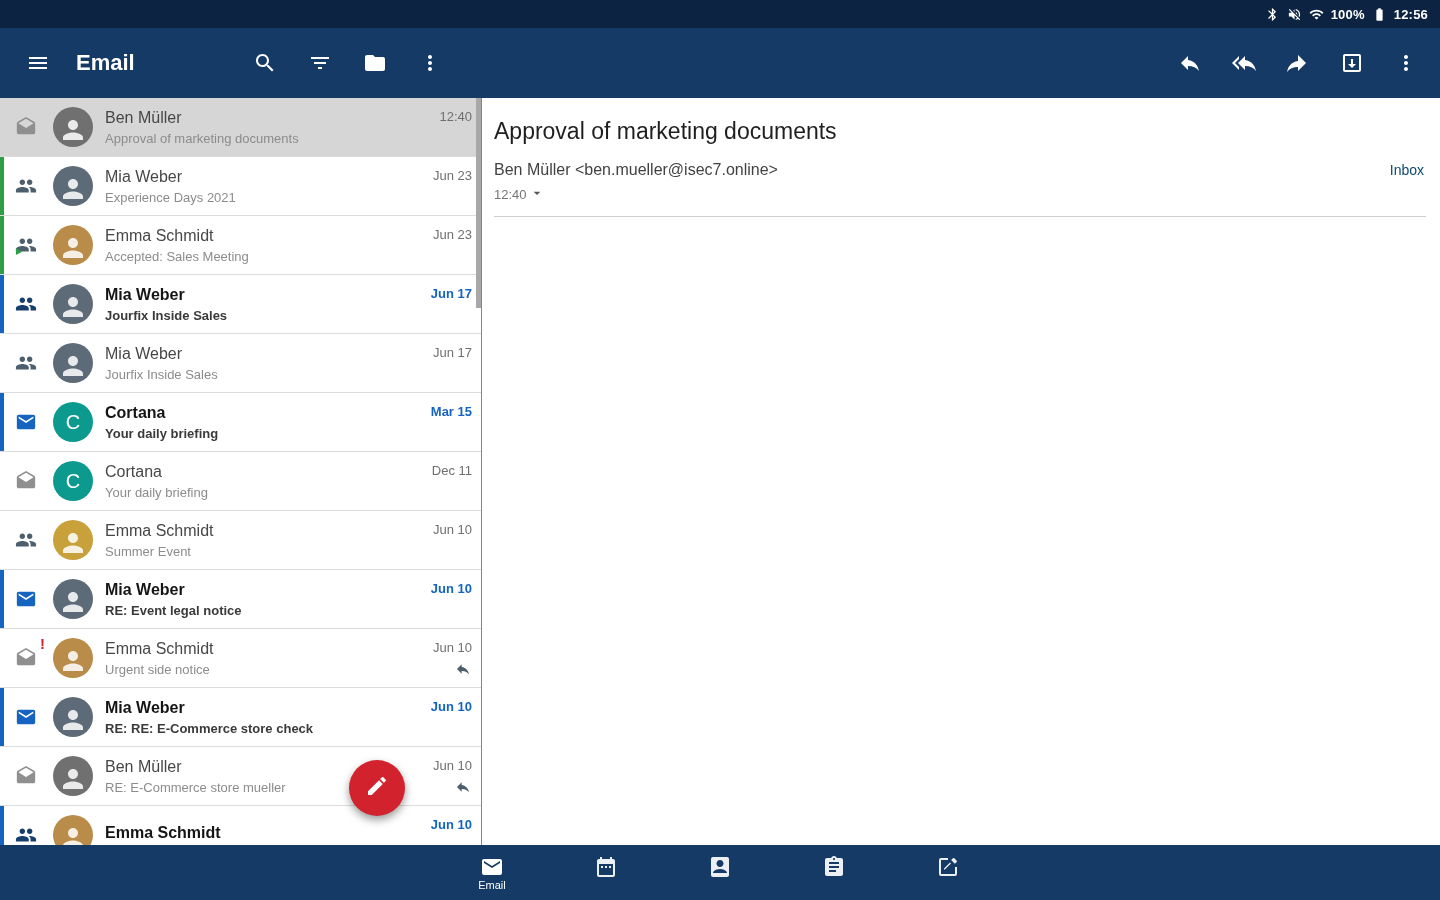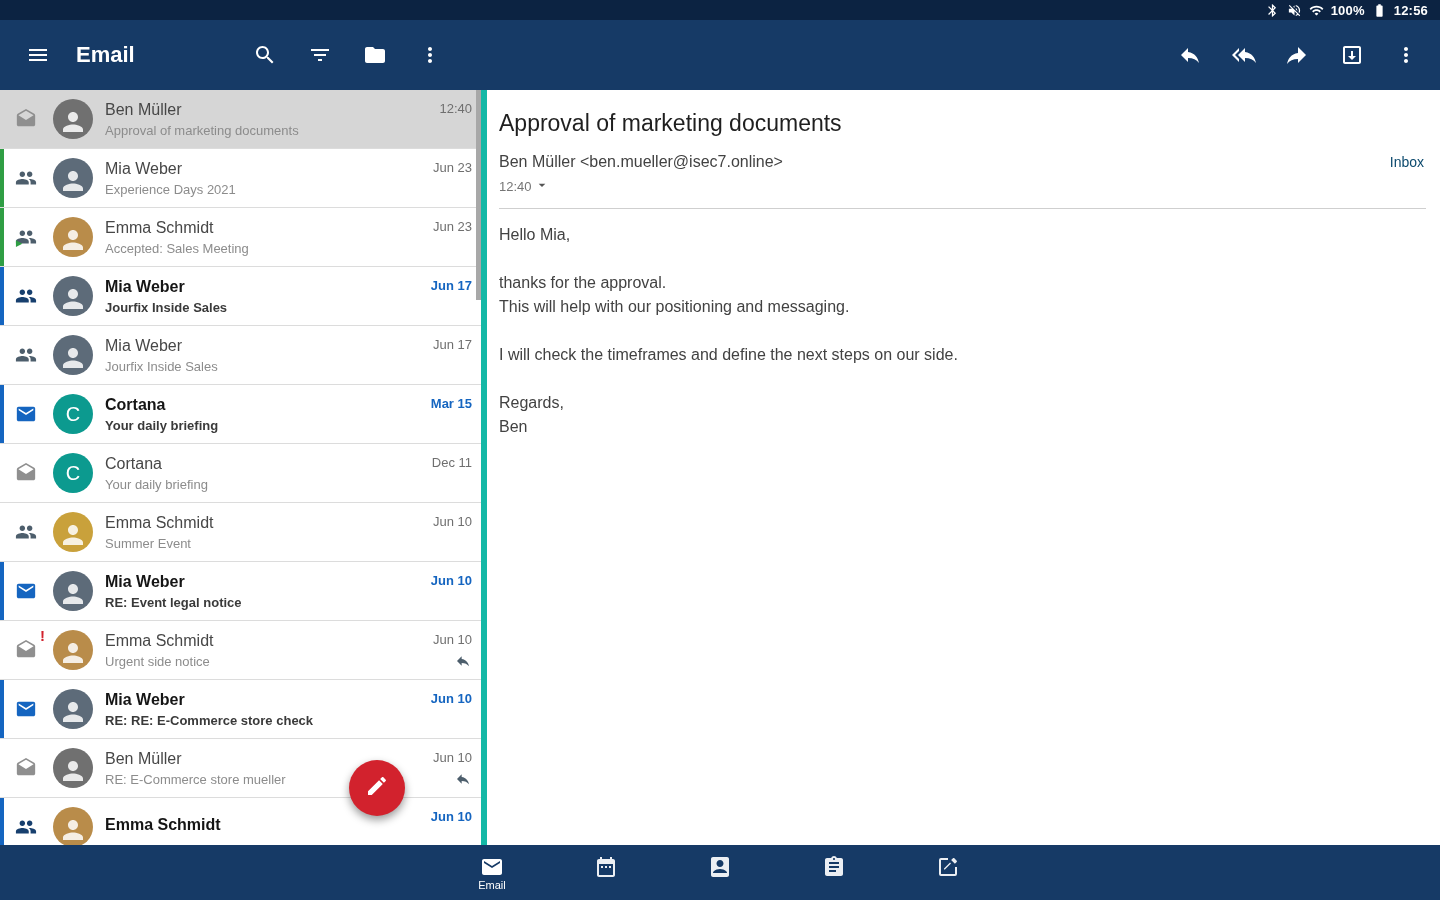"100%" .status-bar { height: 20px -> 28px }
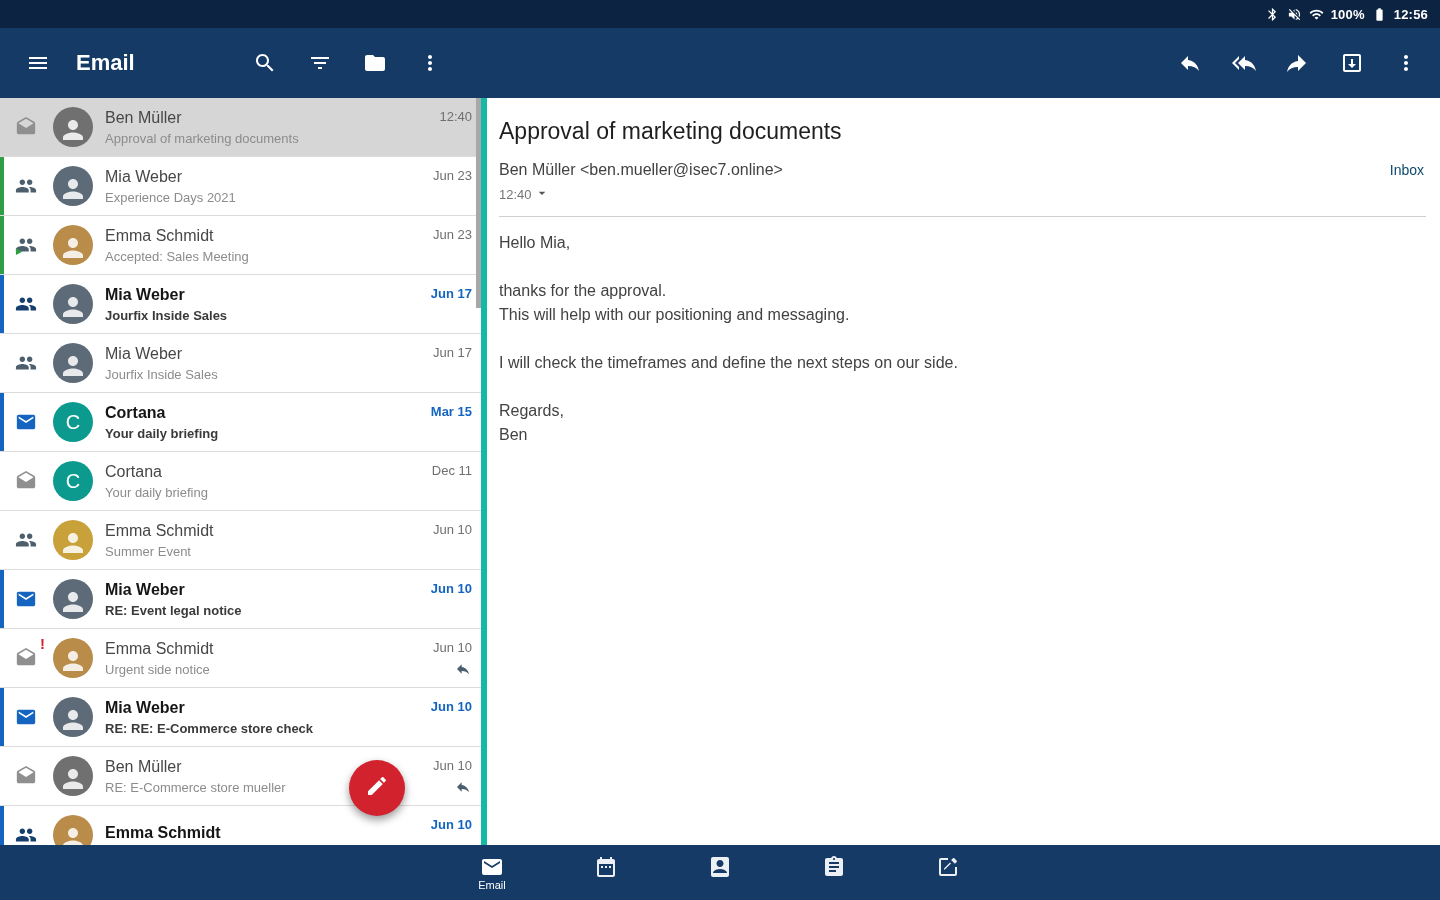"Ben Müller" .list-pane { border-right: 6px solid #14b8a6 -> 1px solid #14b8a6 }
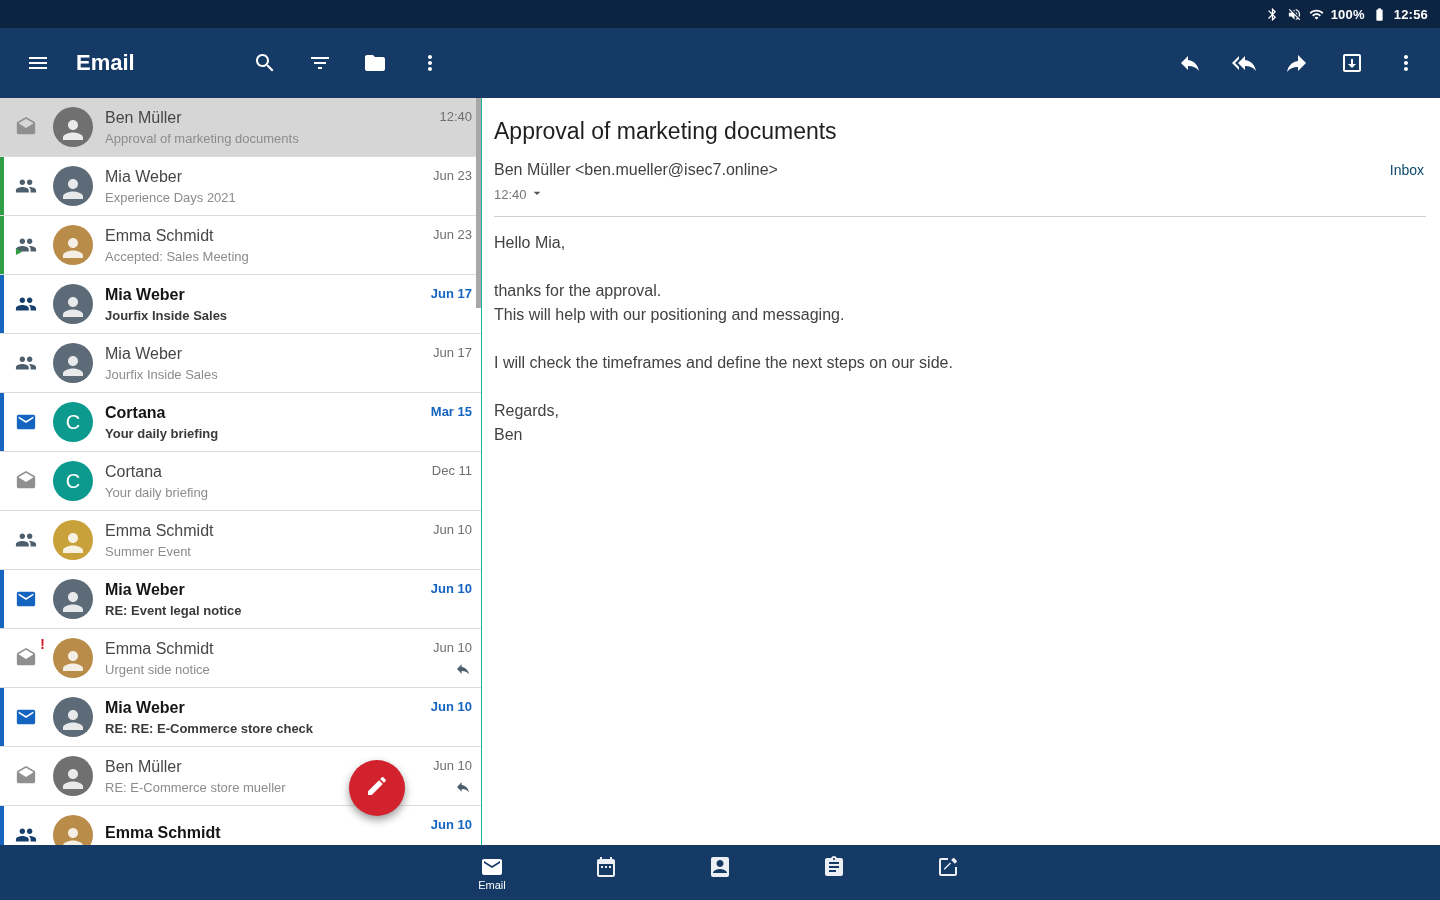"Hello Mia," div.d-body { html: <div>Hello Mia, thanks for the approval. This will help with our positioning and messaging. I will check the timeframes and define the next steps on our side. Regards, Ben</div> -> none }
